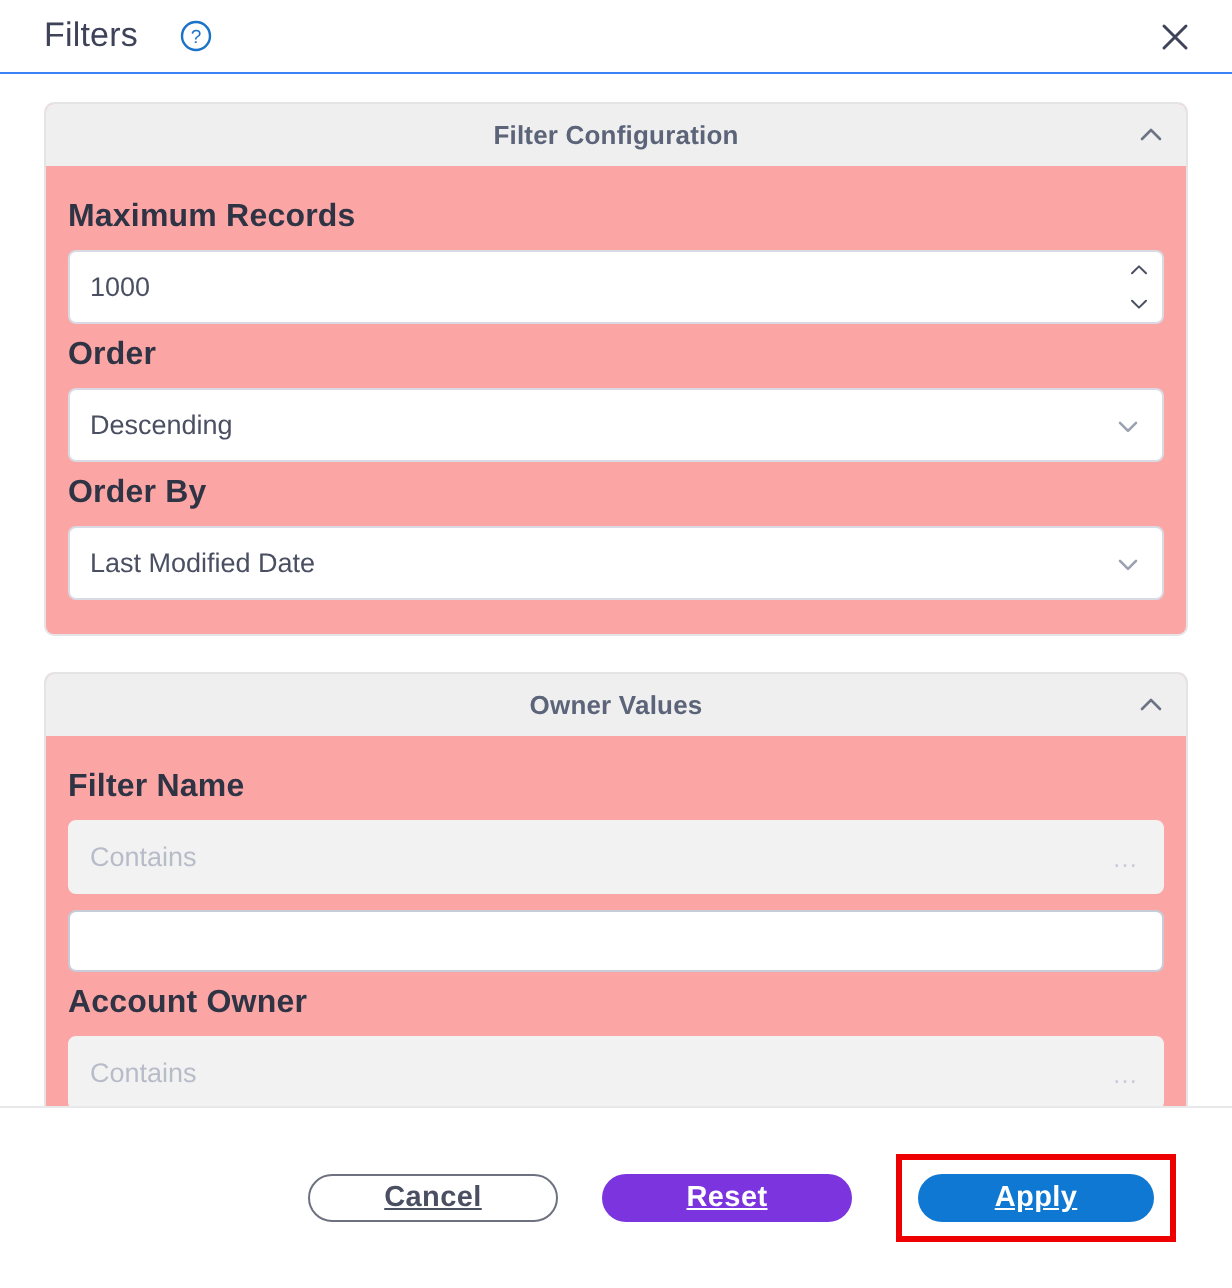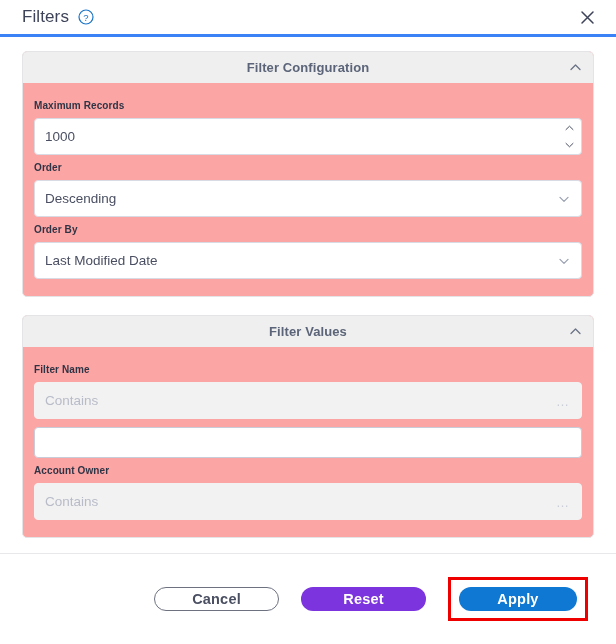"Filters" .dlg-header { border-bottom: 3px solid #3b82f6 -> 1px solid #3b82f6; gap: none -> 12px }
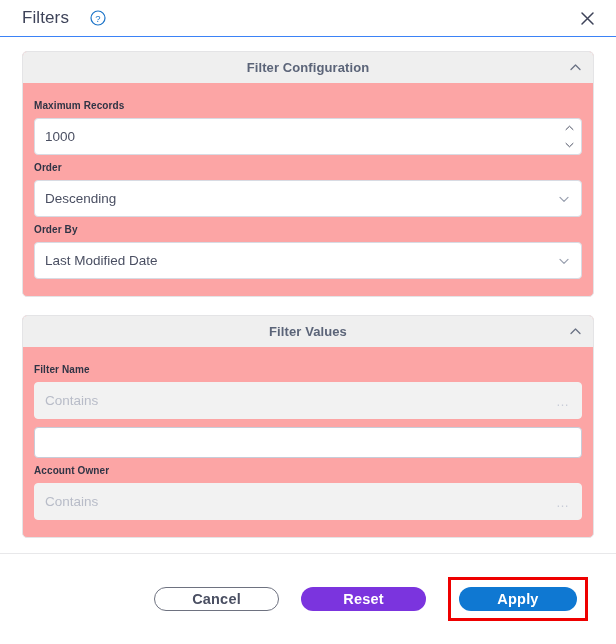"Maximum Records" .field-label { font-size: 10px -> 16px }
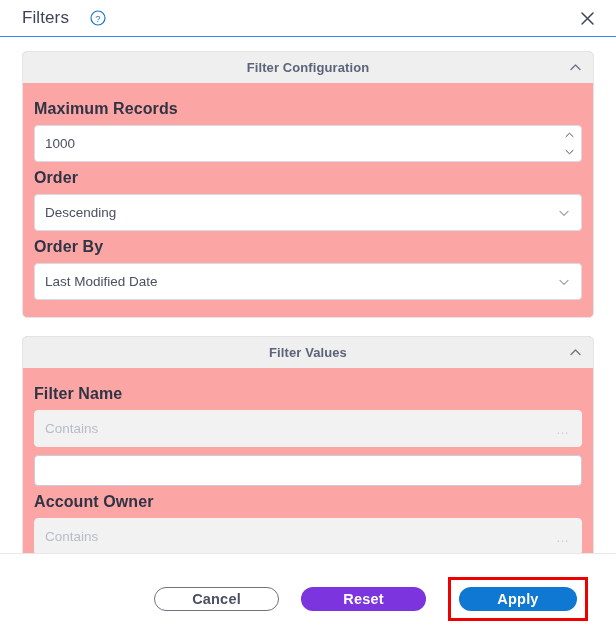"Filter Values" span.title { text: Filter -> Owner }
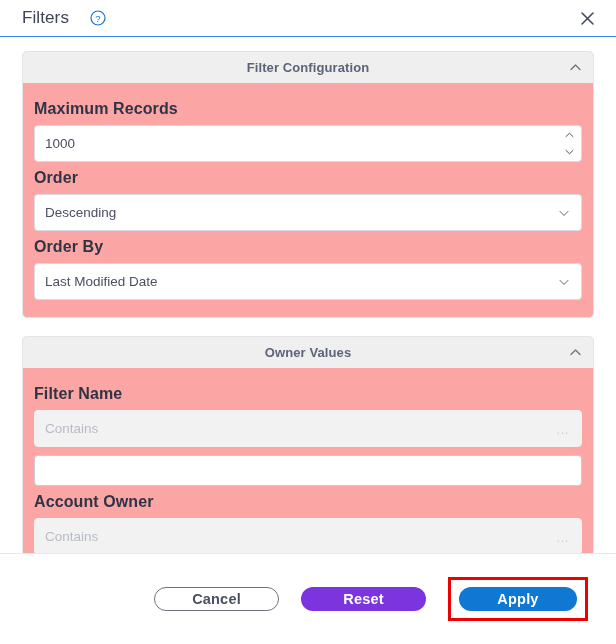"Cancel" .btn { text-decoration: none -> underline }
